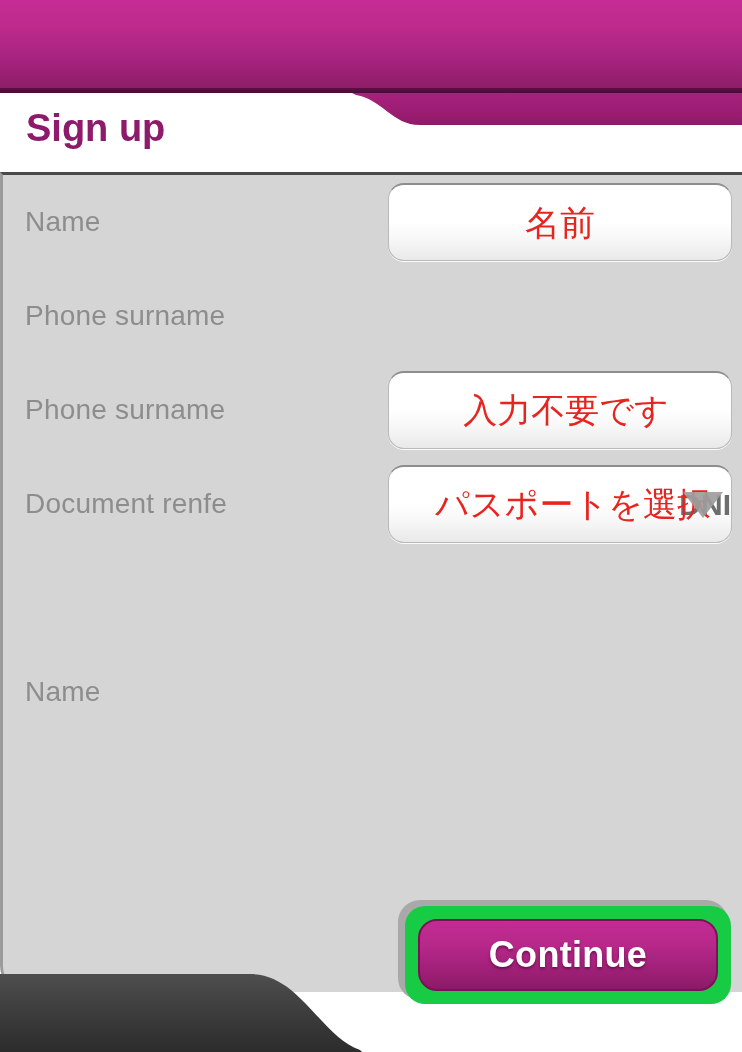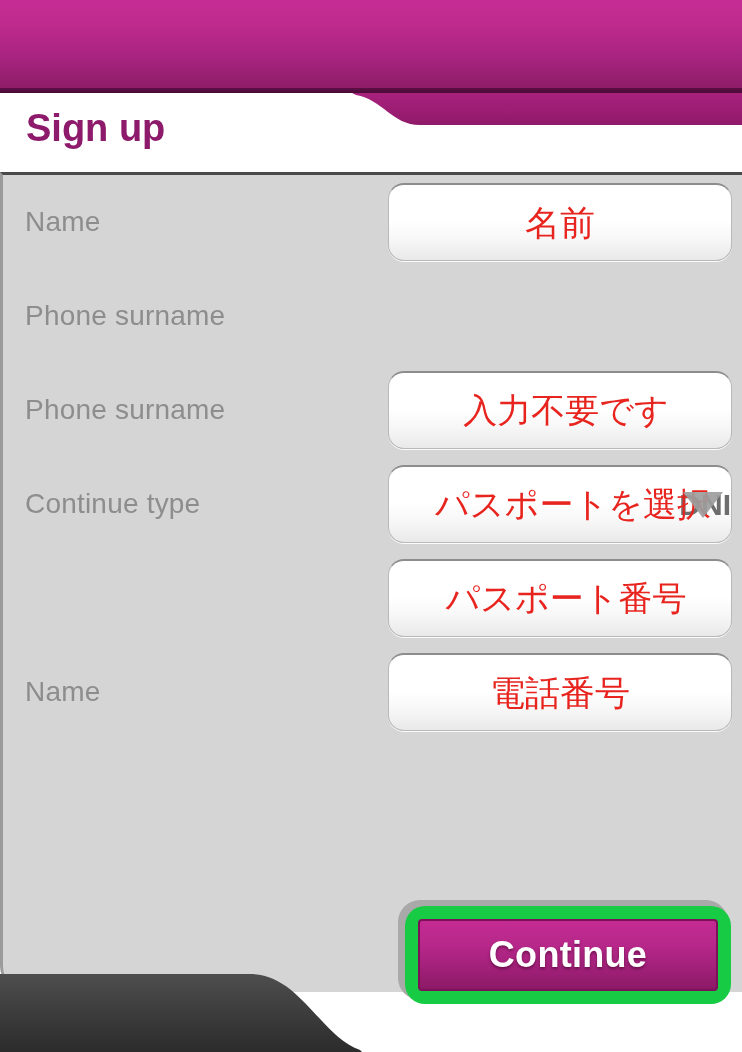"Continue type" div.field-label { text: Continue type -> Document renfe }
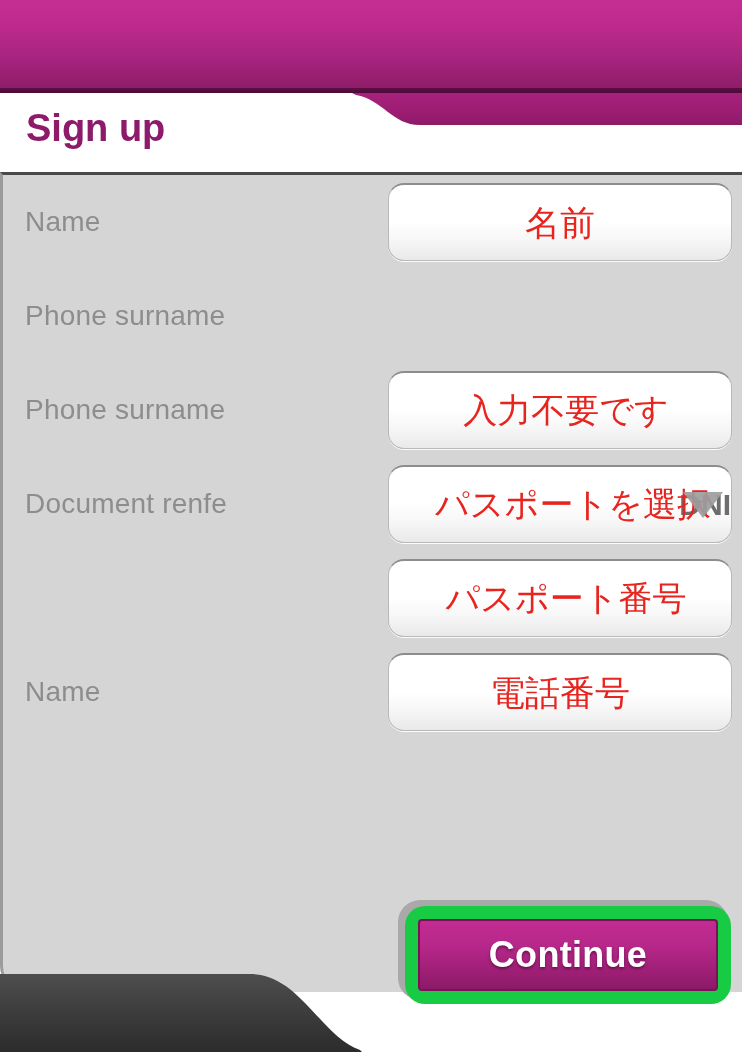"パスポート番号" div.field-box { html: <div> <div> <div>パスポート番号</div> </div> </div> -> none }
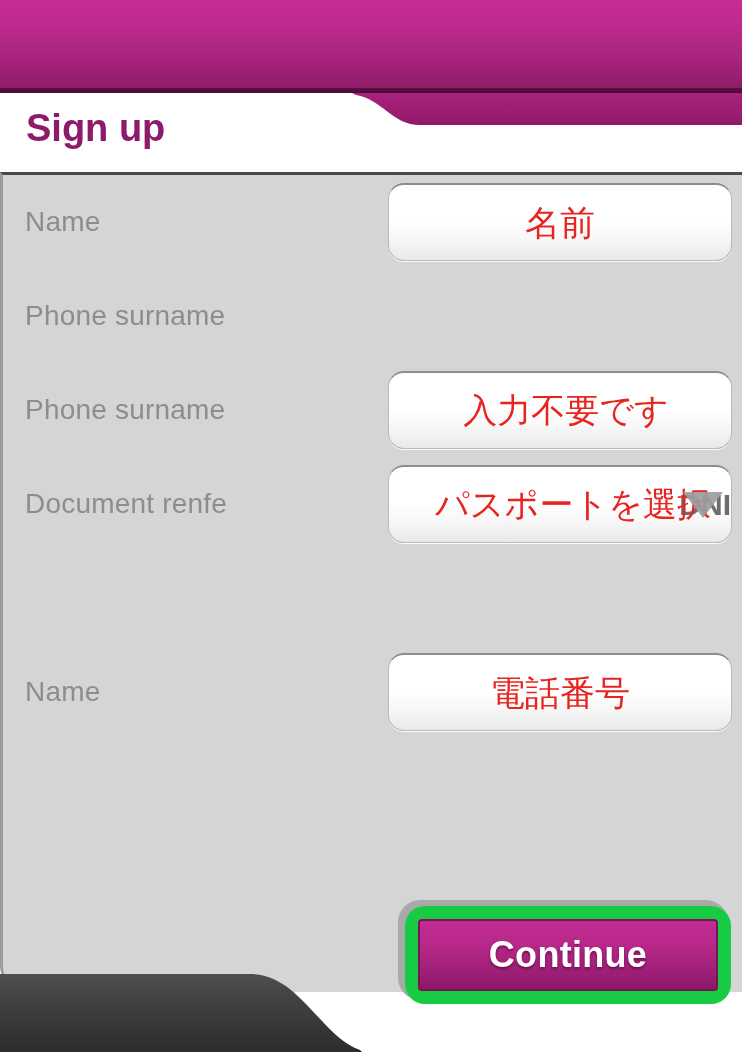"電話番号" div.field-box { html: <div> <div> <div>電話番号</div> </div> </div> -> none }
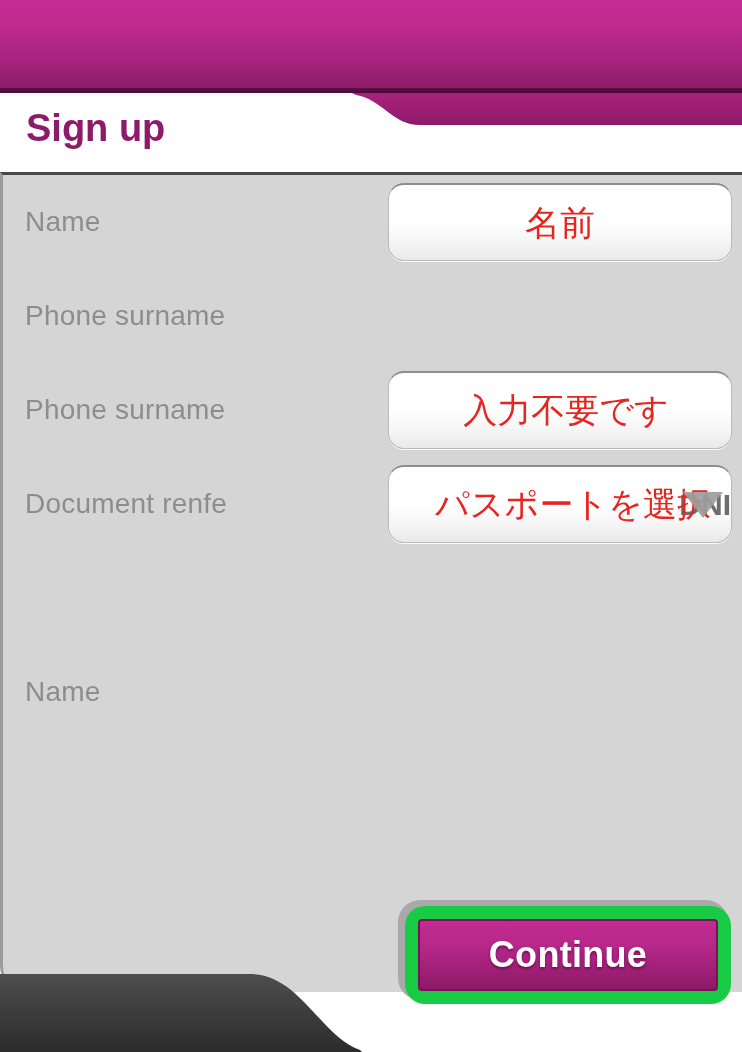"Continue" .continue-btn { border-radius: 4px -> 19px }
